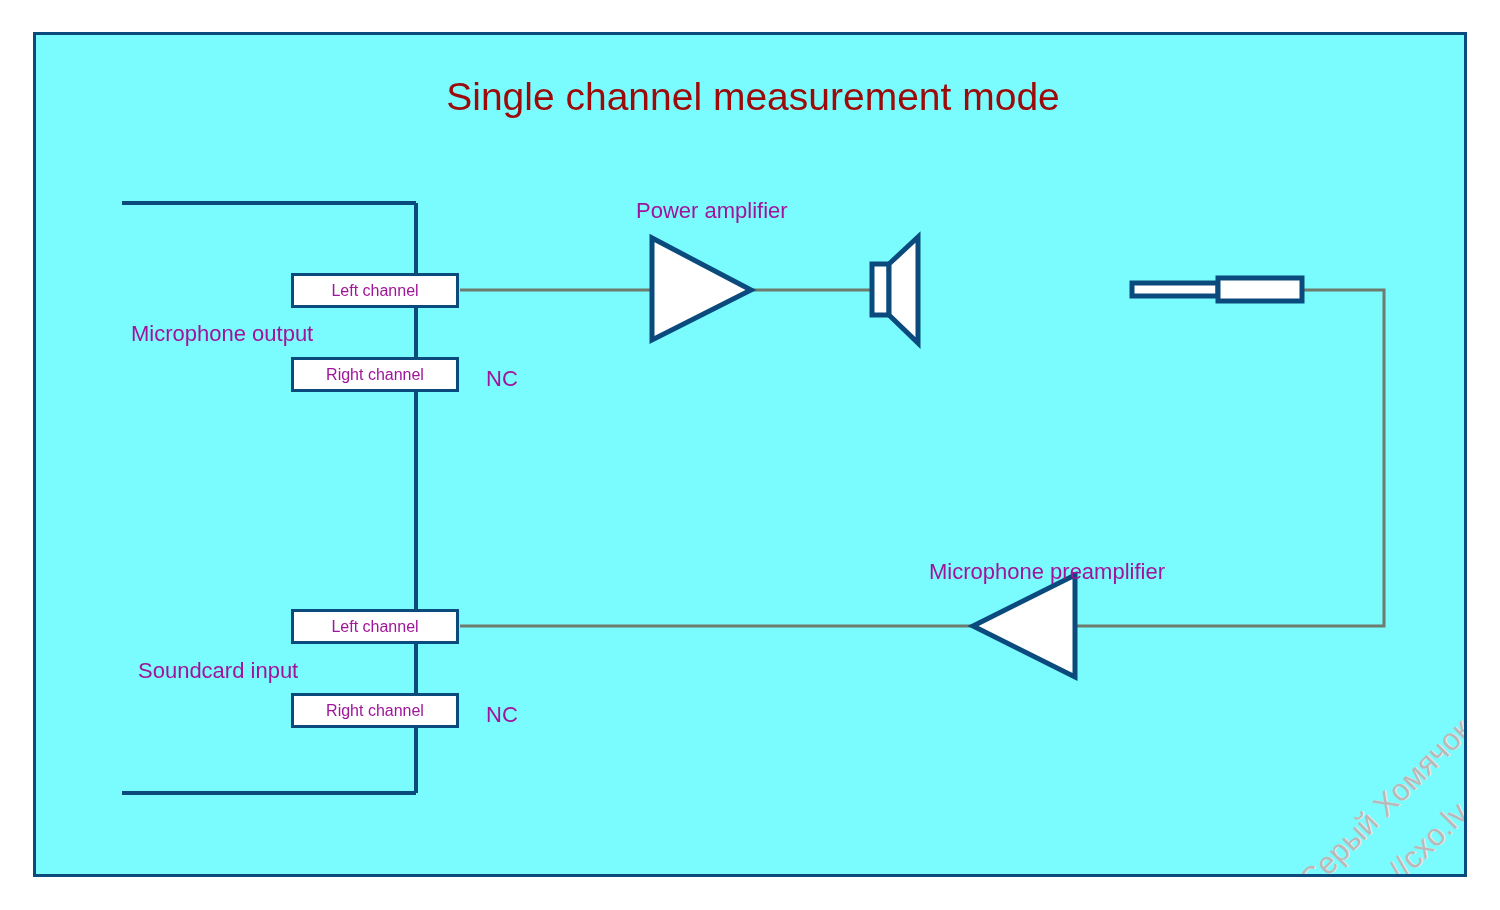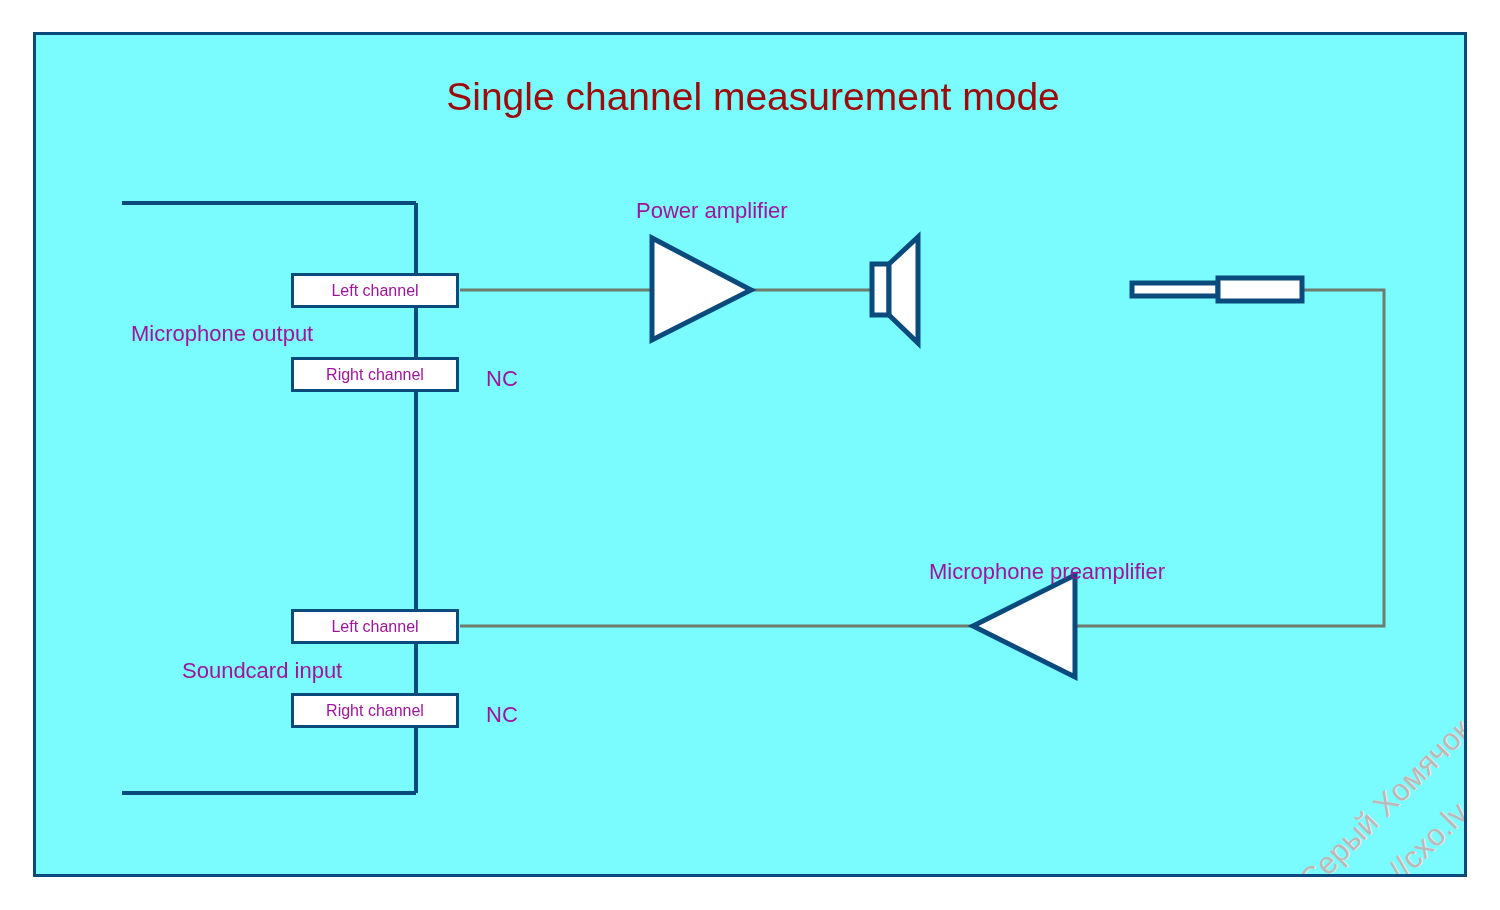"Soundcard input" div.plain-label { margin-left: 44px -> none }
